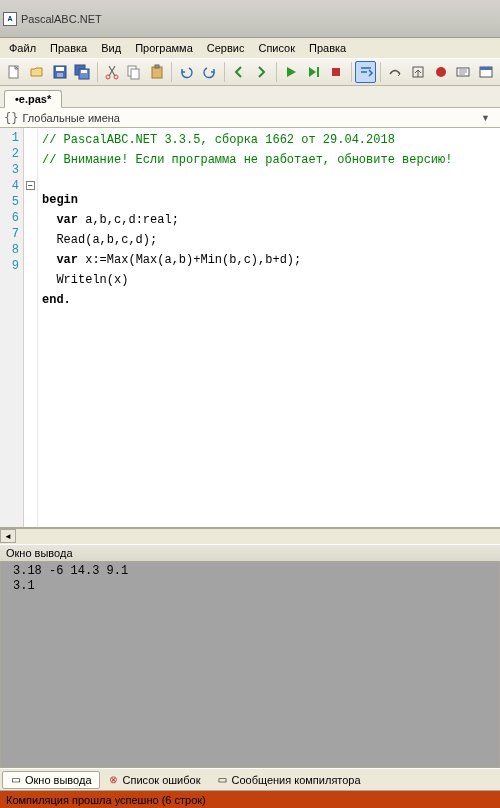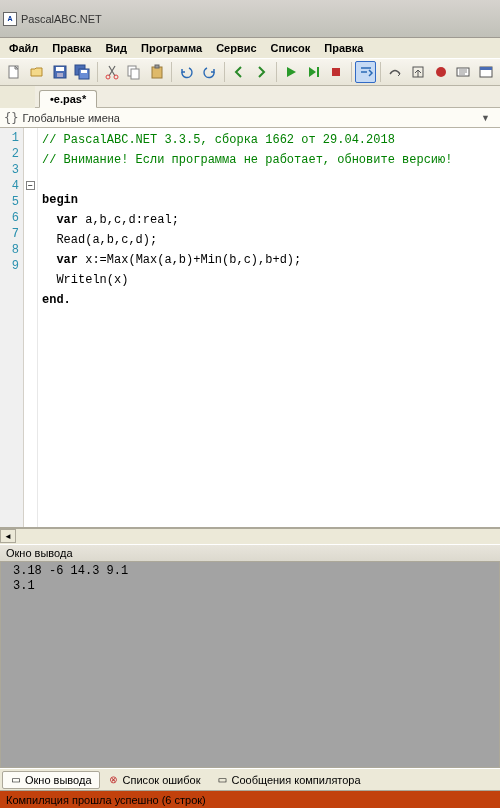"Файл" .menu-bar { font-weight: bold -> none }
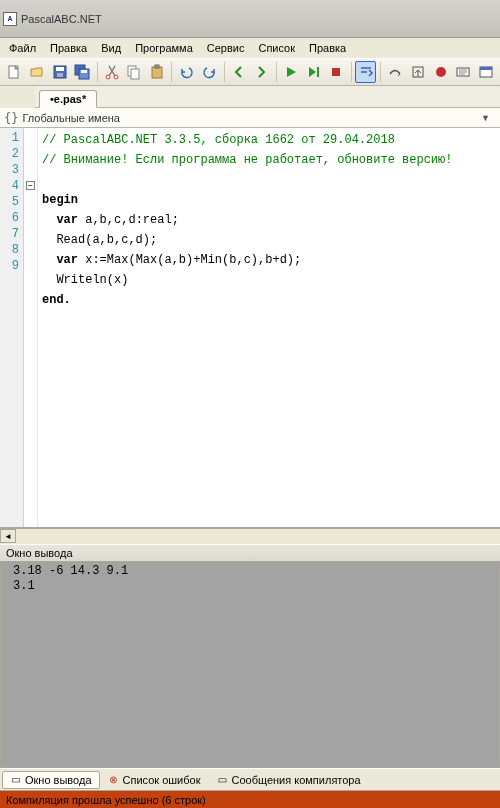"•e.pas*" .tab-strip { margin-left: 35px -> none }
